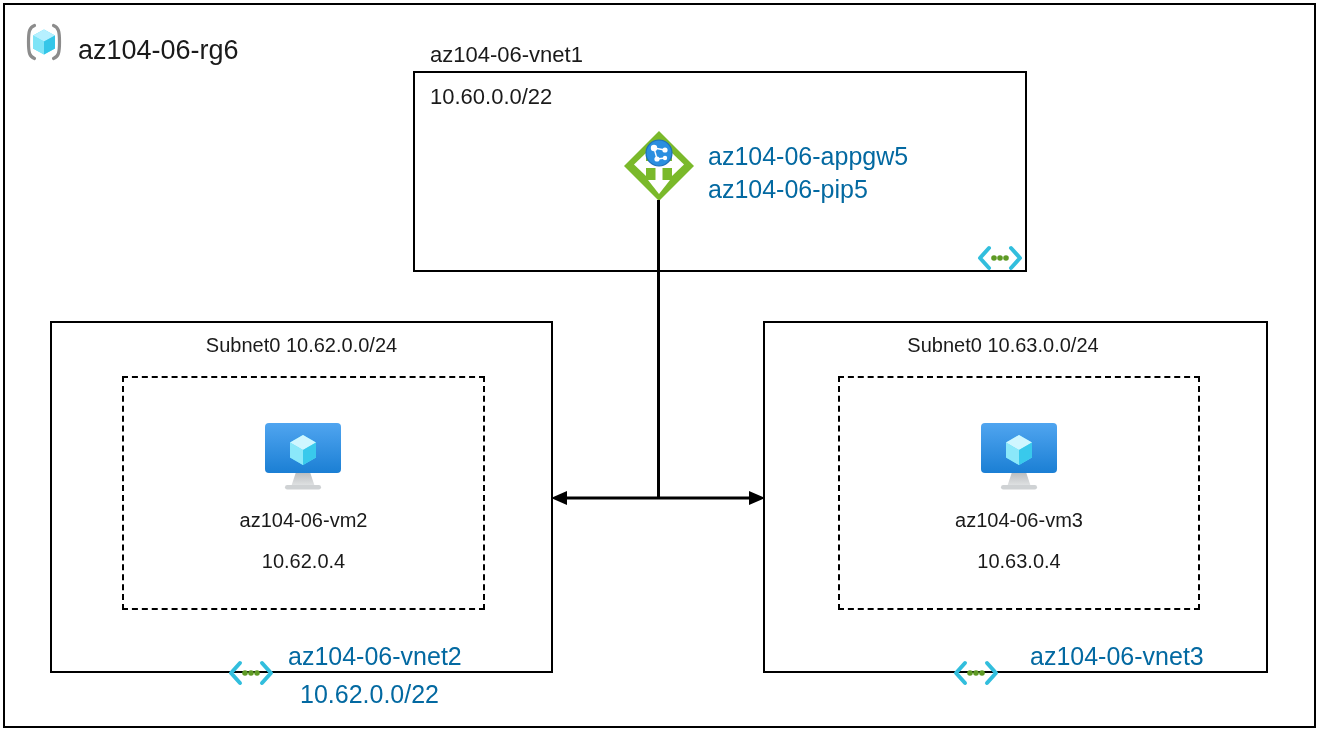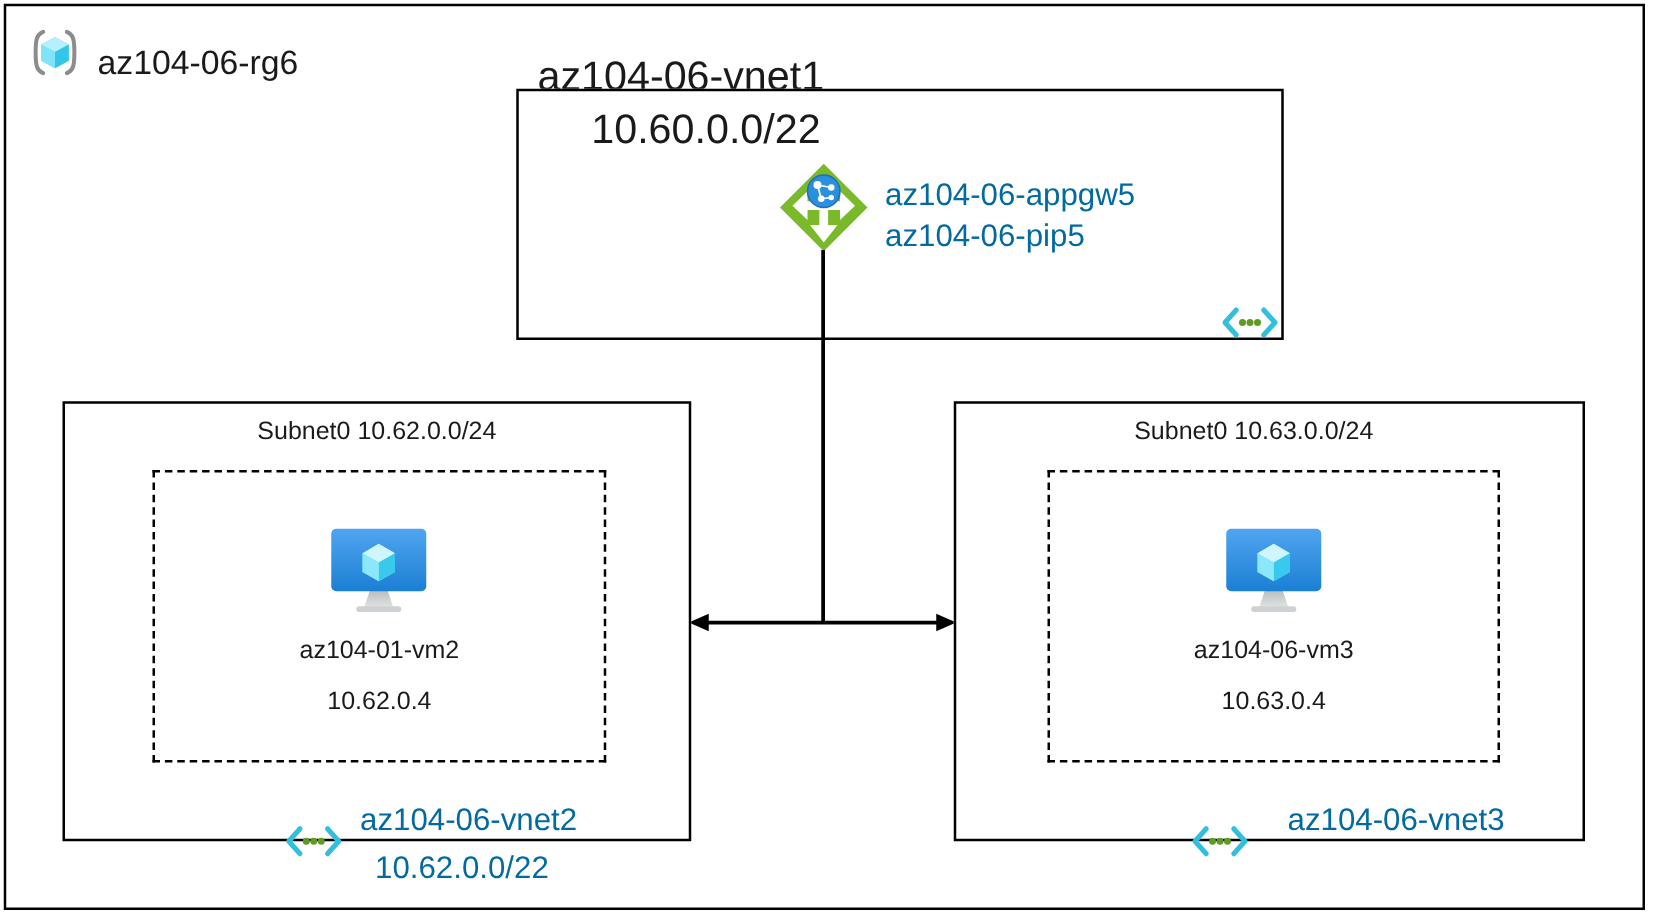"az104-06-vnet1" .lbl { font-size: 33px -> 22px }
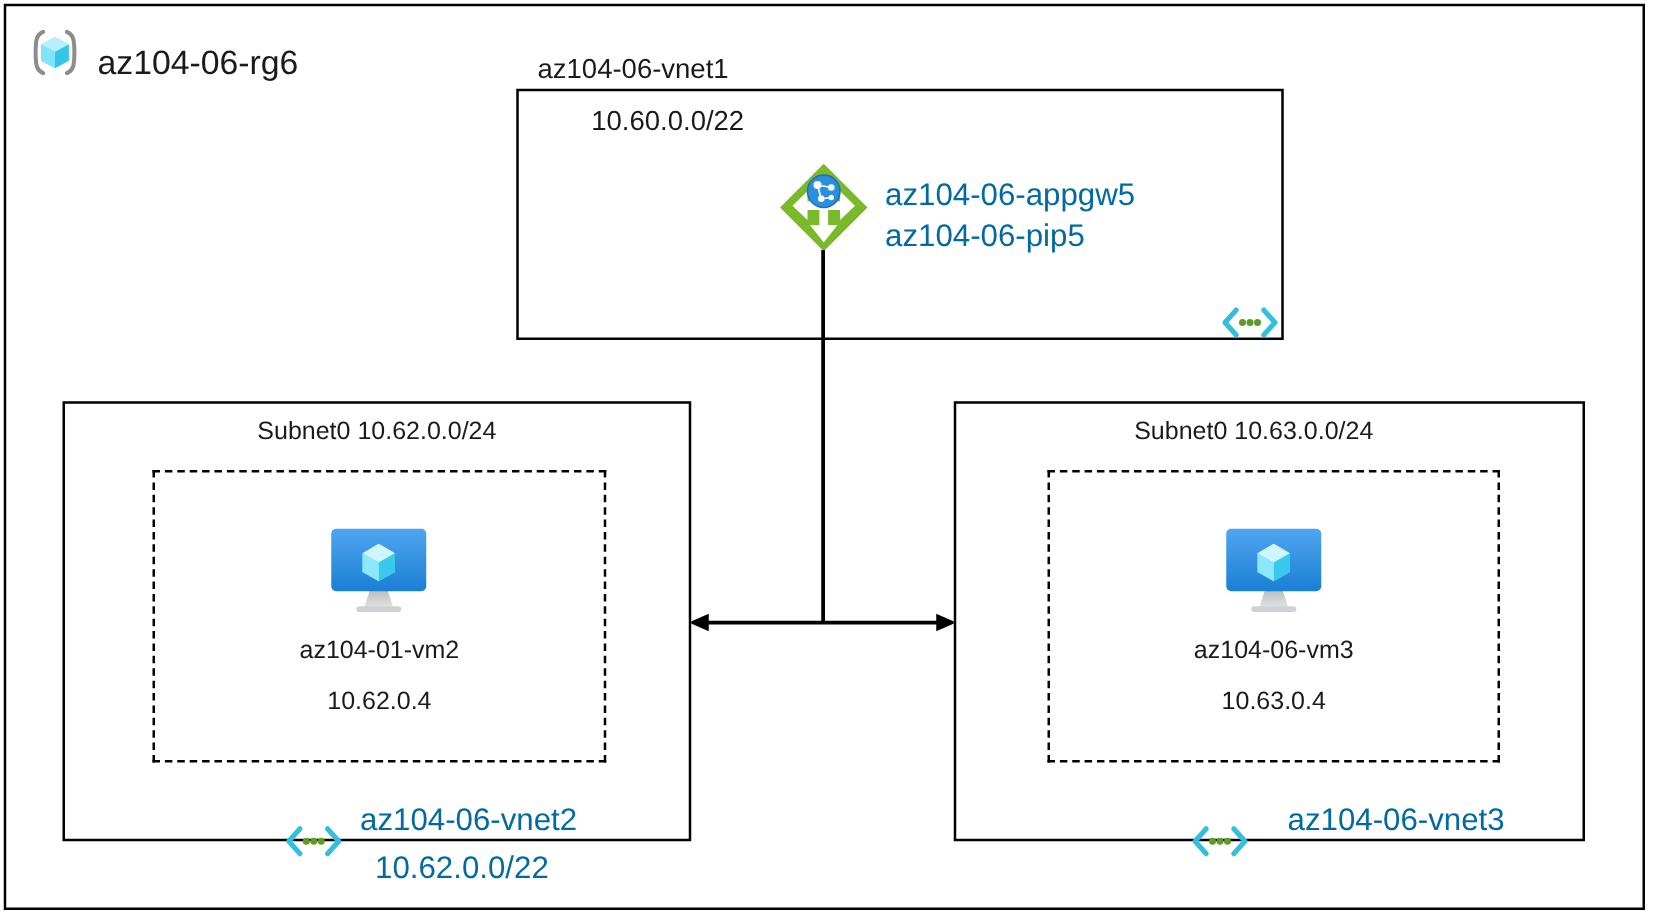"10.60.0.0/22" div.lbl { margin-left: 43px -> none }
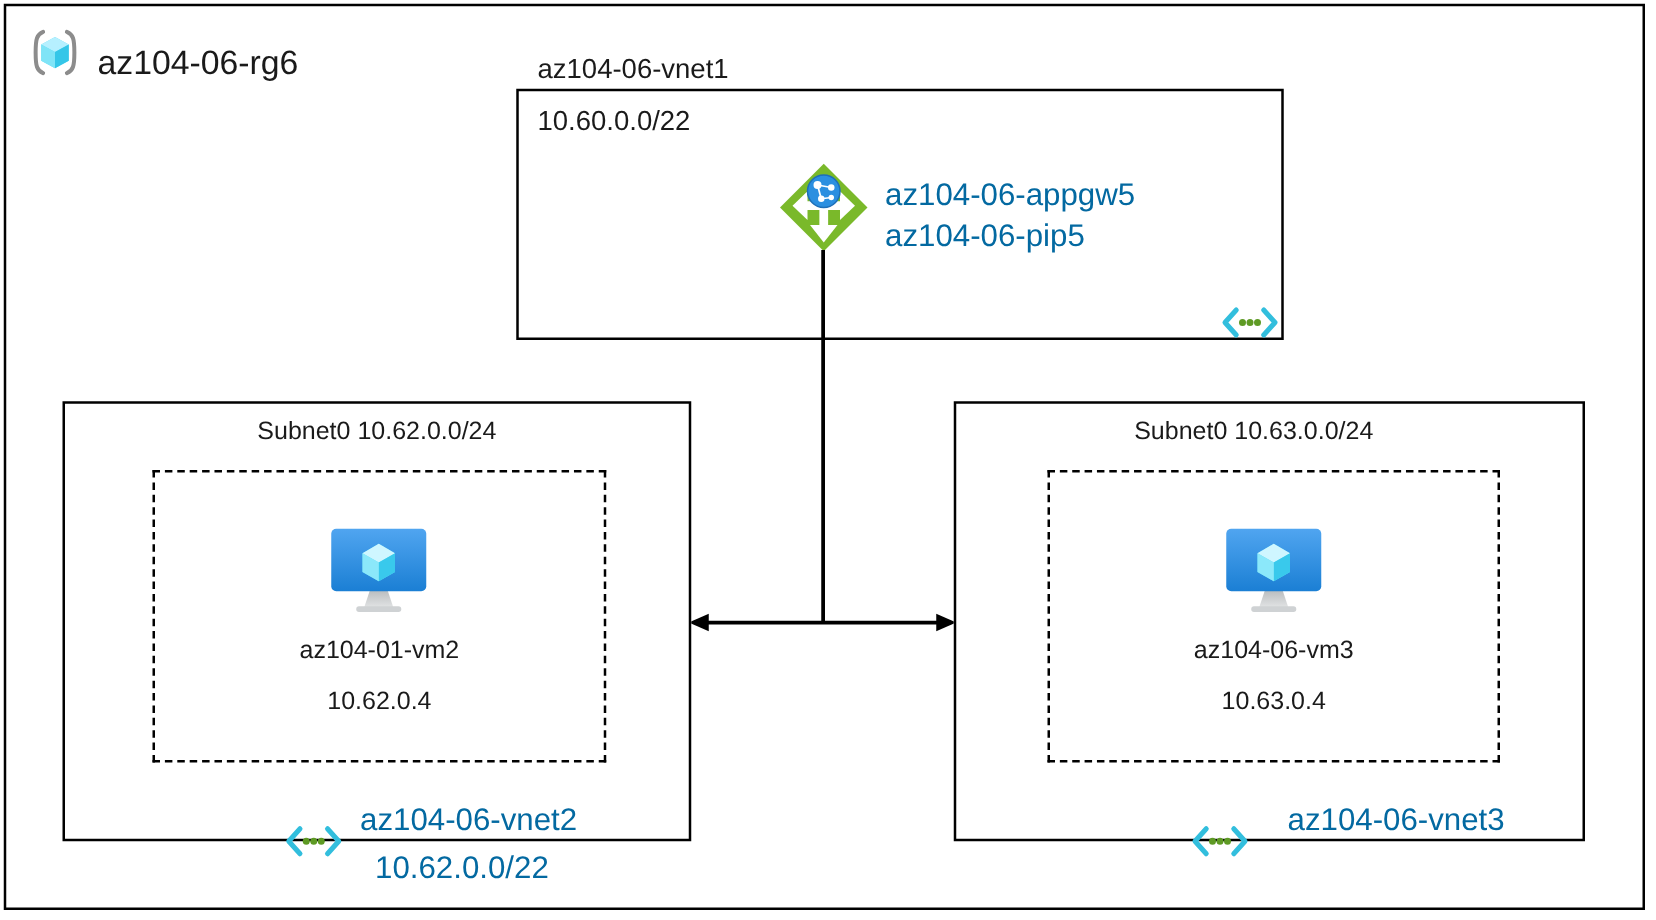"az104-01-vm2" div.lbl-center { text: az104-01-vm2 -> az104-06-vm2 }
